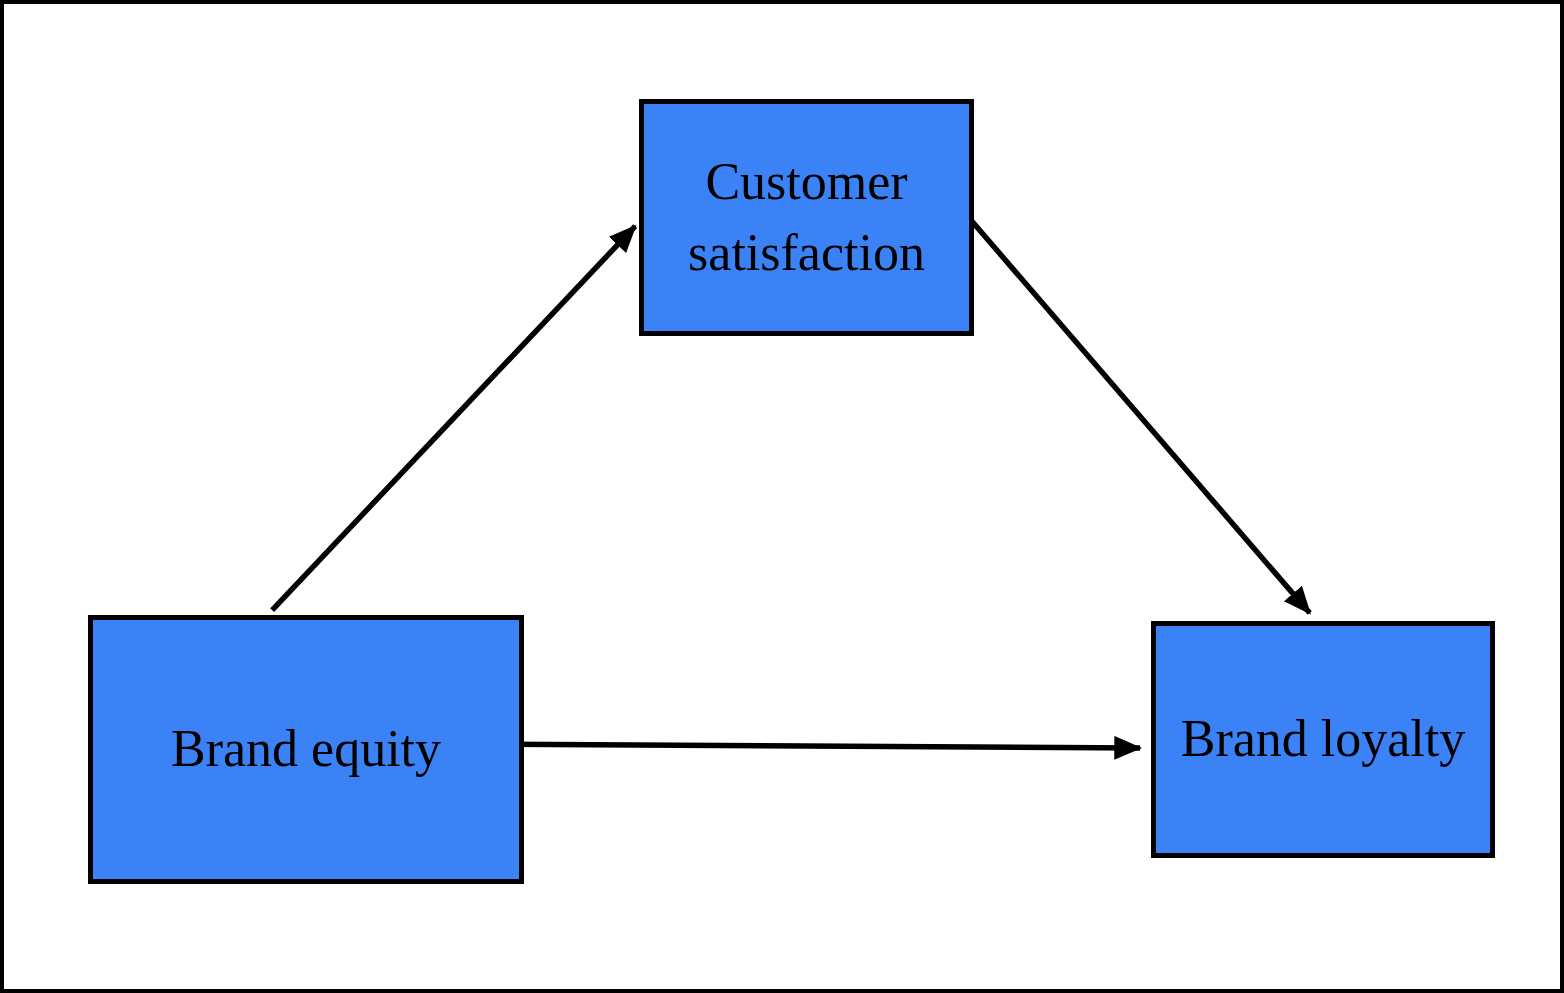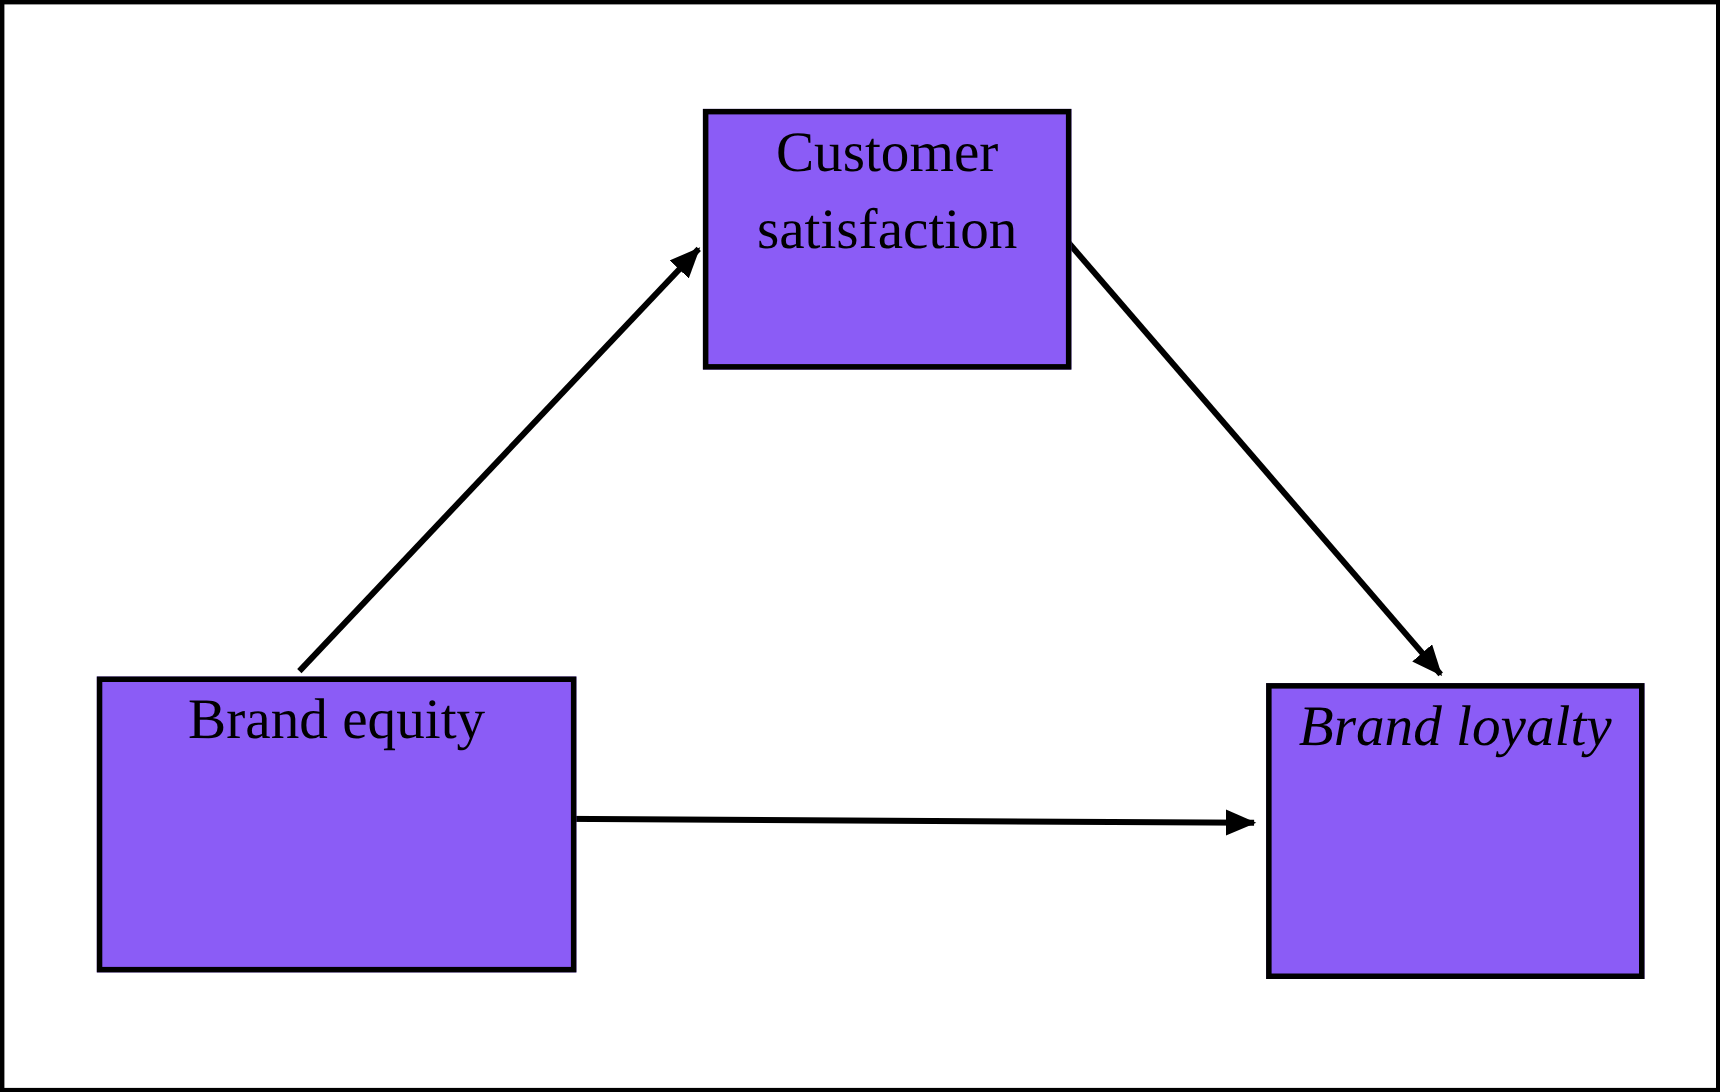"Customer satisfaction" .node { align-items: flex-start -> center; background: #8b5cf6 -> #3b82f6 }
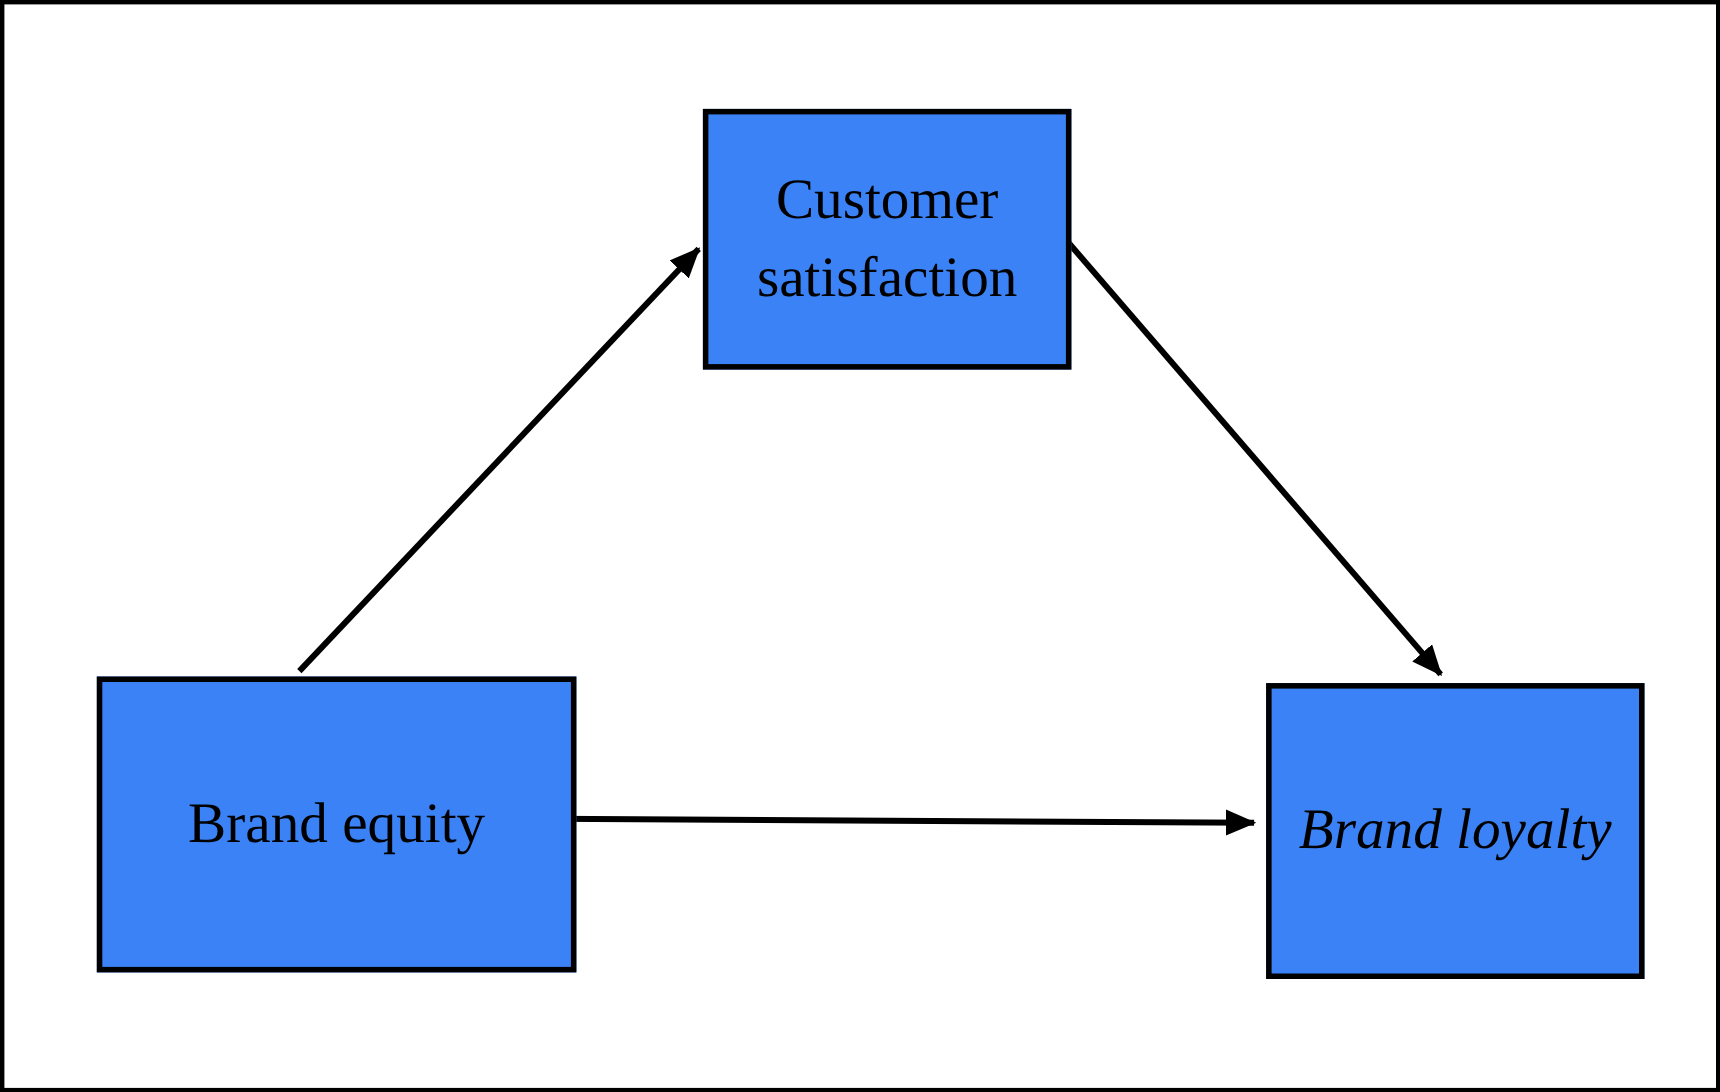"Brand loyalty" .node-brand-loyalty { font-style: italic -> none; height: 269px -> 237px }
